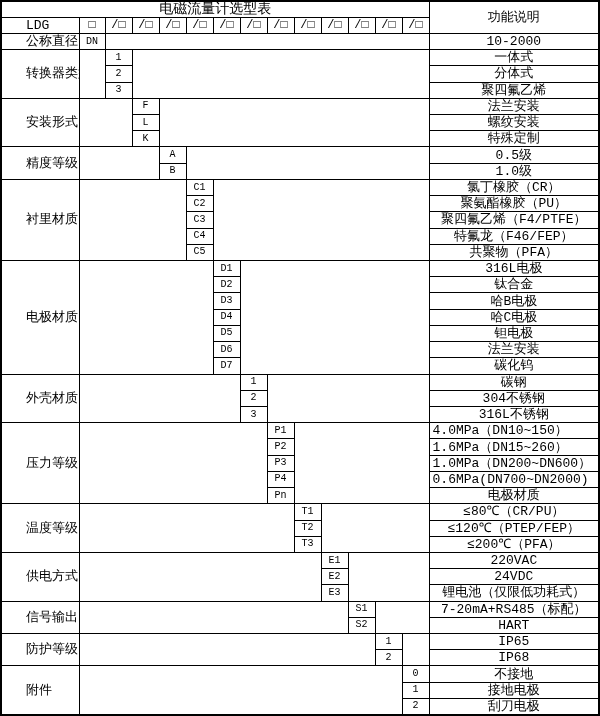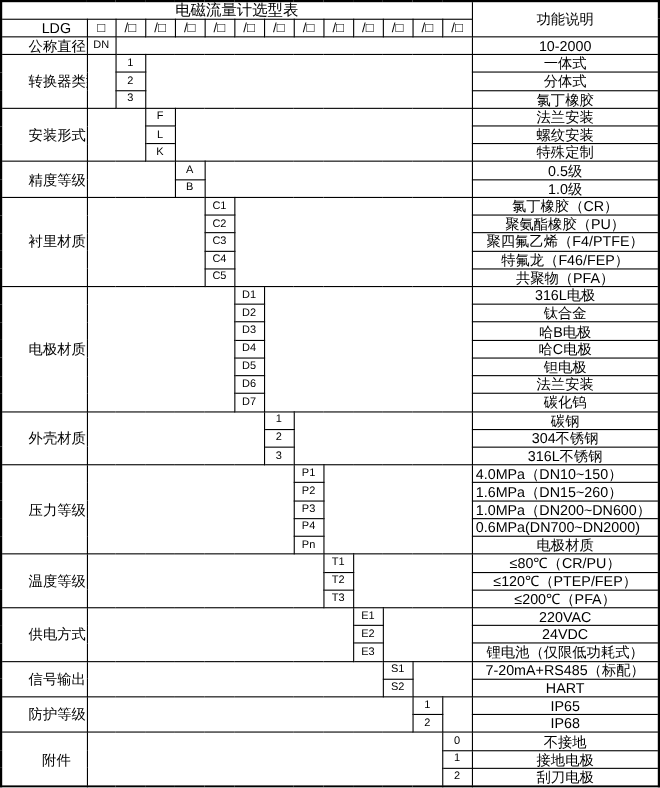"电磁流量计选型表" table { font-family: Liberation Sans, sans-serif -> Liberation Mono, monospace }
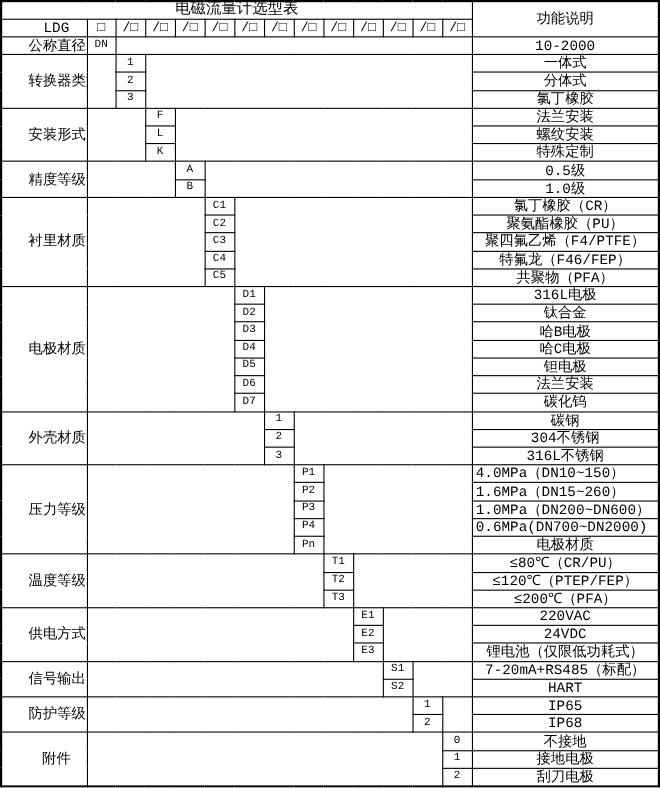"LDG" td.lbl { text-align: center -> left }
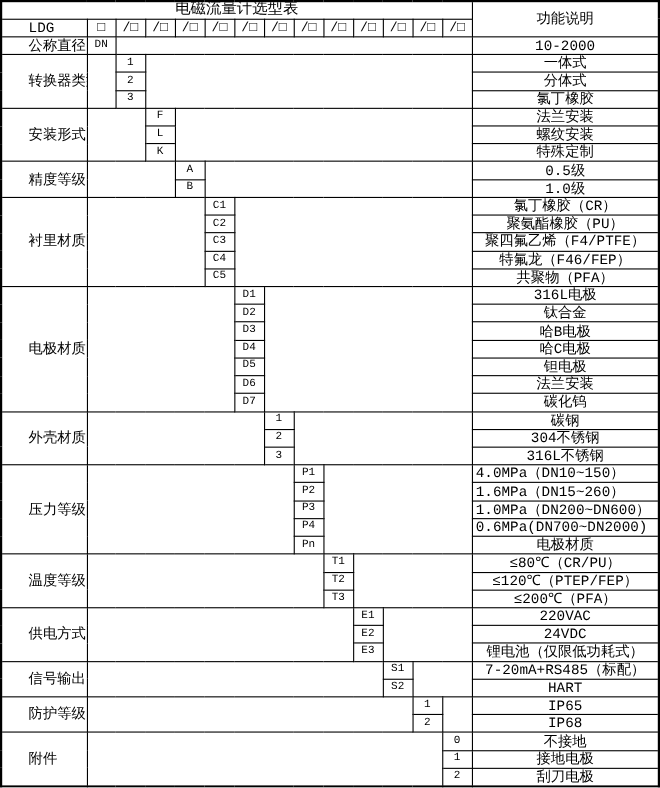"氯丁橡胶" td.desc { text: 氯丁橡胶 -> 聚四氟乙烯 }
